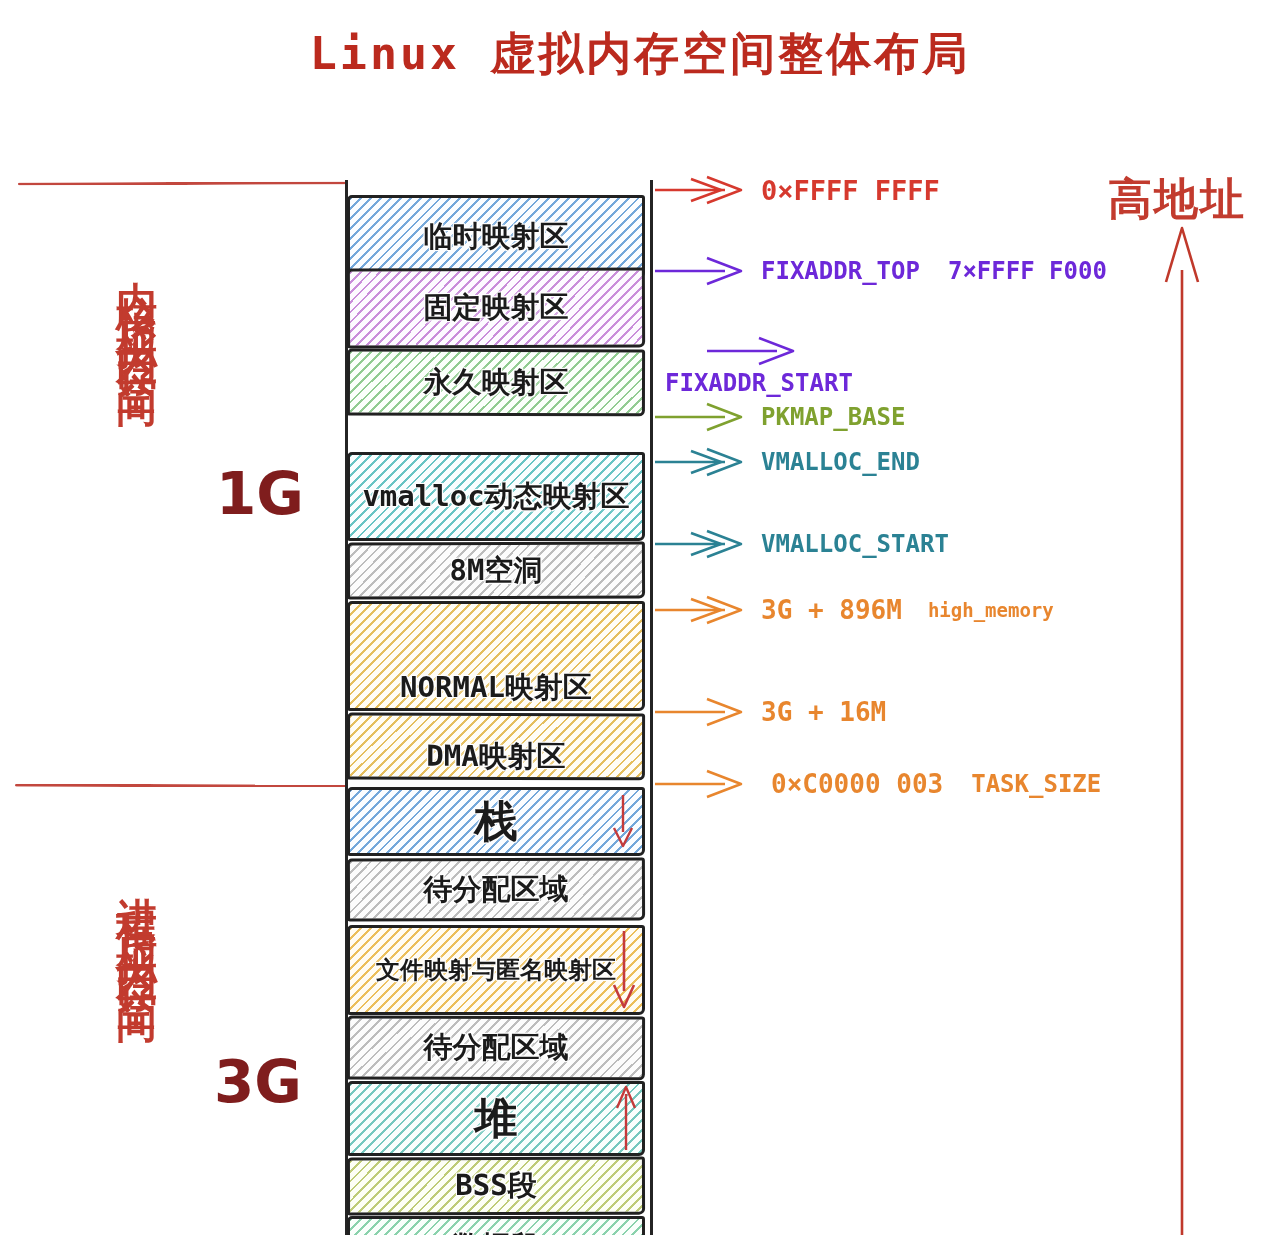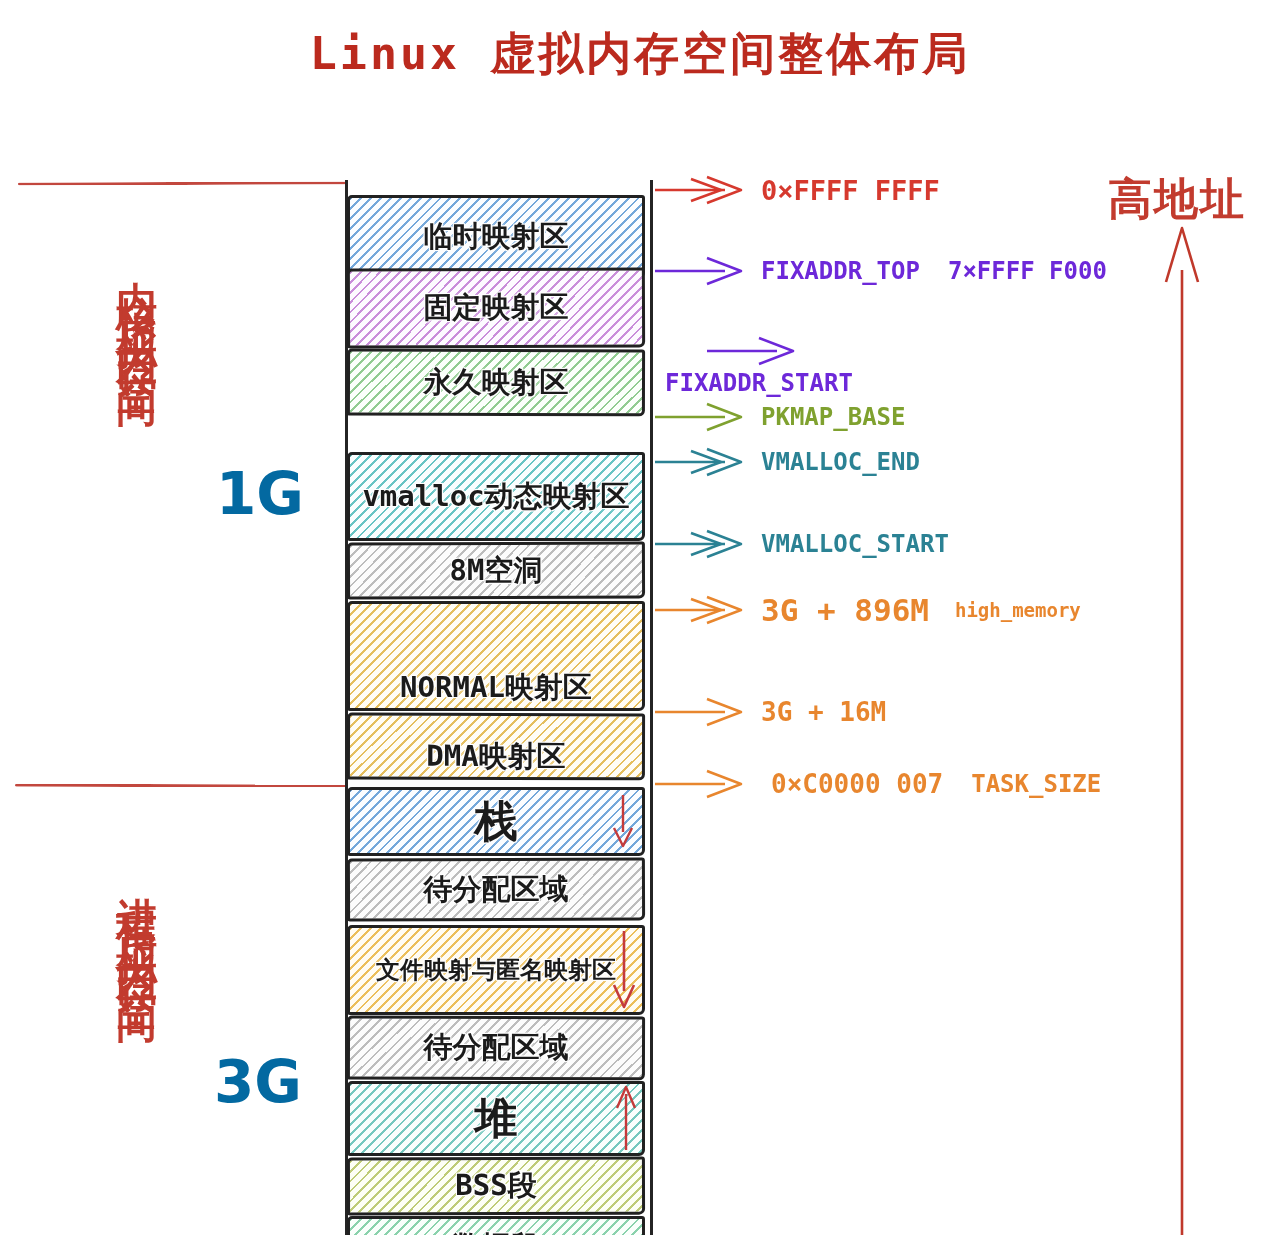"1G" .sizelabel { color: #0369a1 -> #7f1d1d }
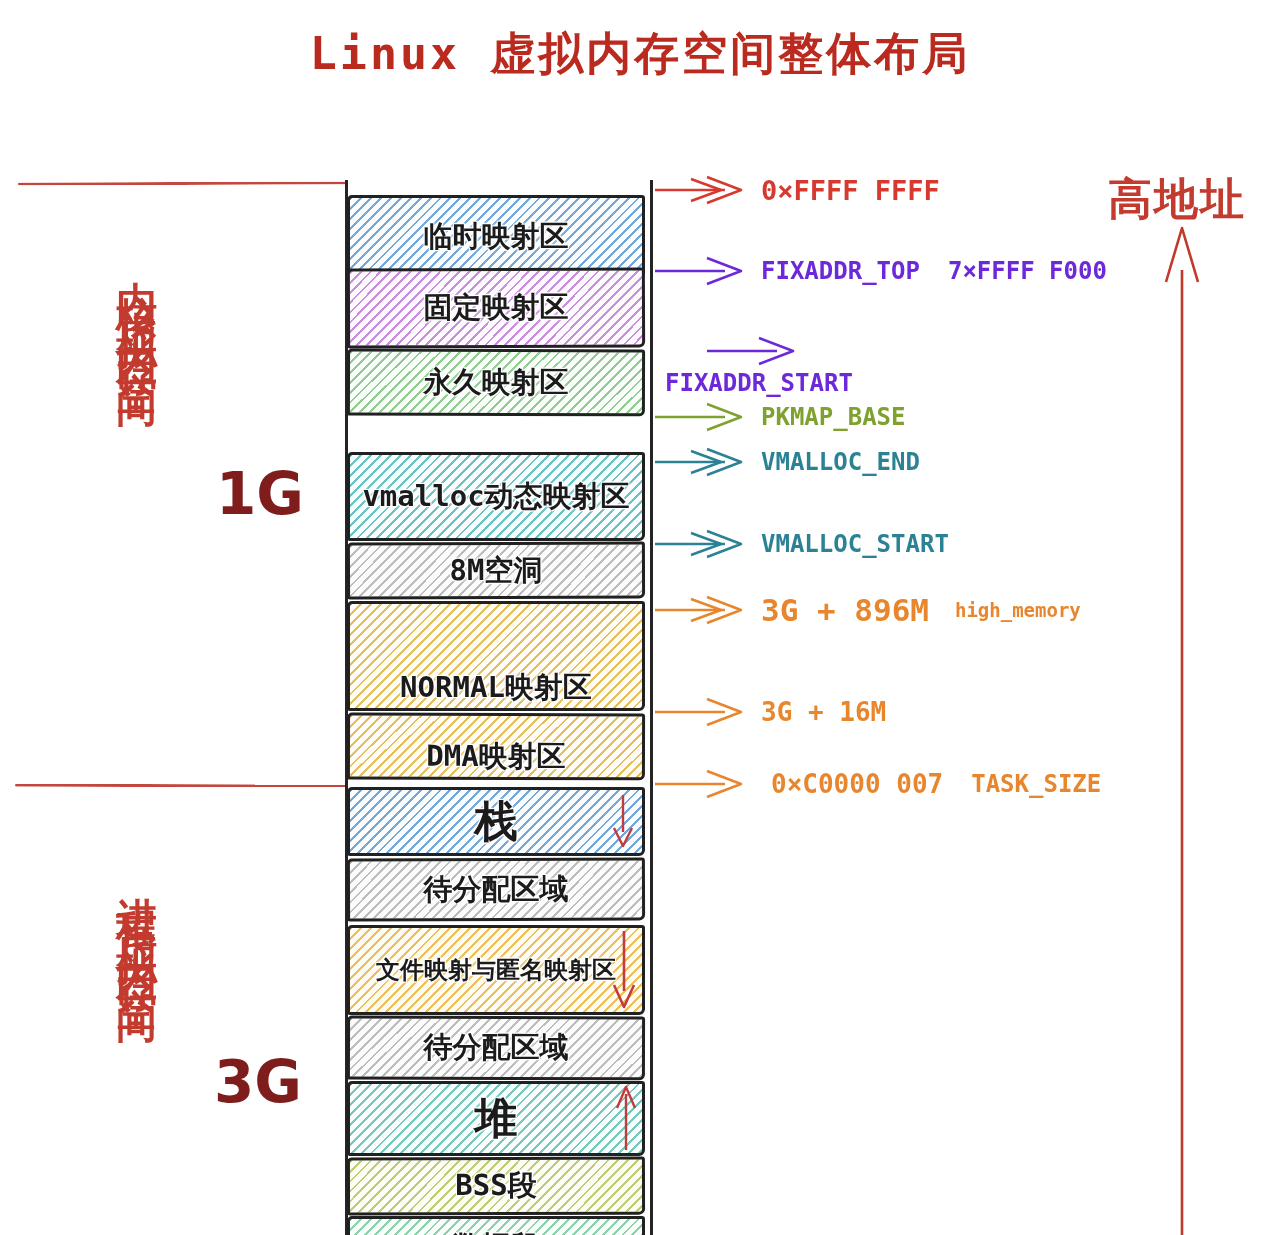"3G + 896M" .r7 .addr-text { font-size: 31px -> 26px }
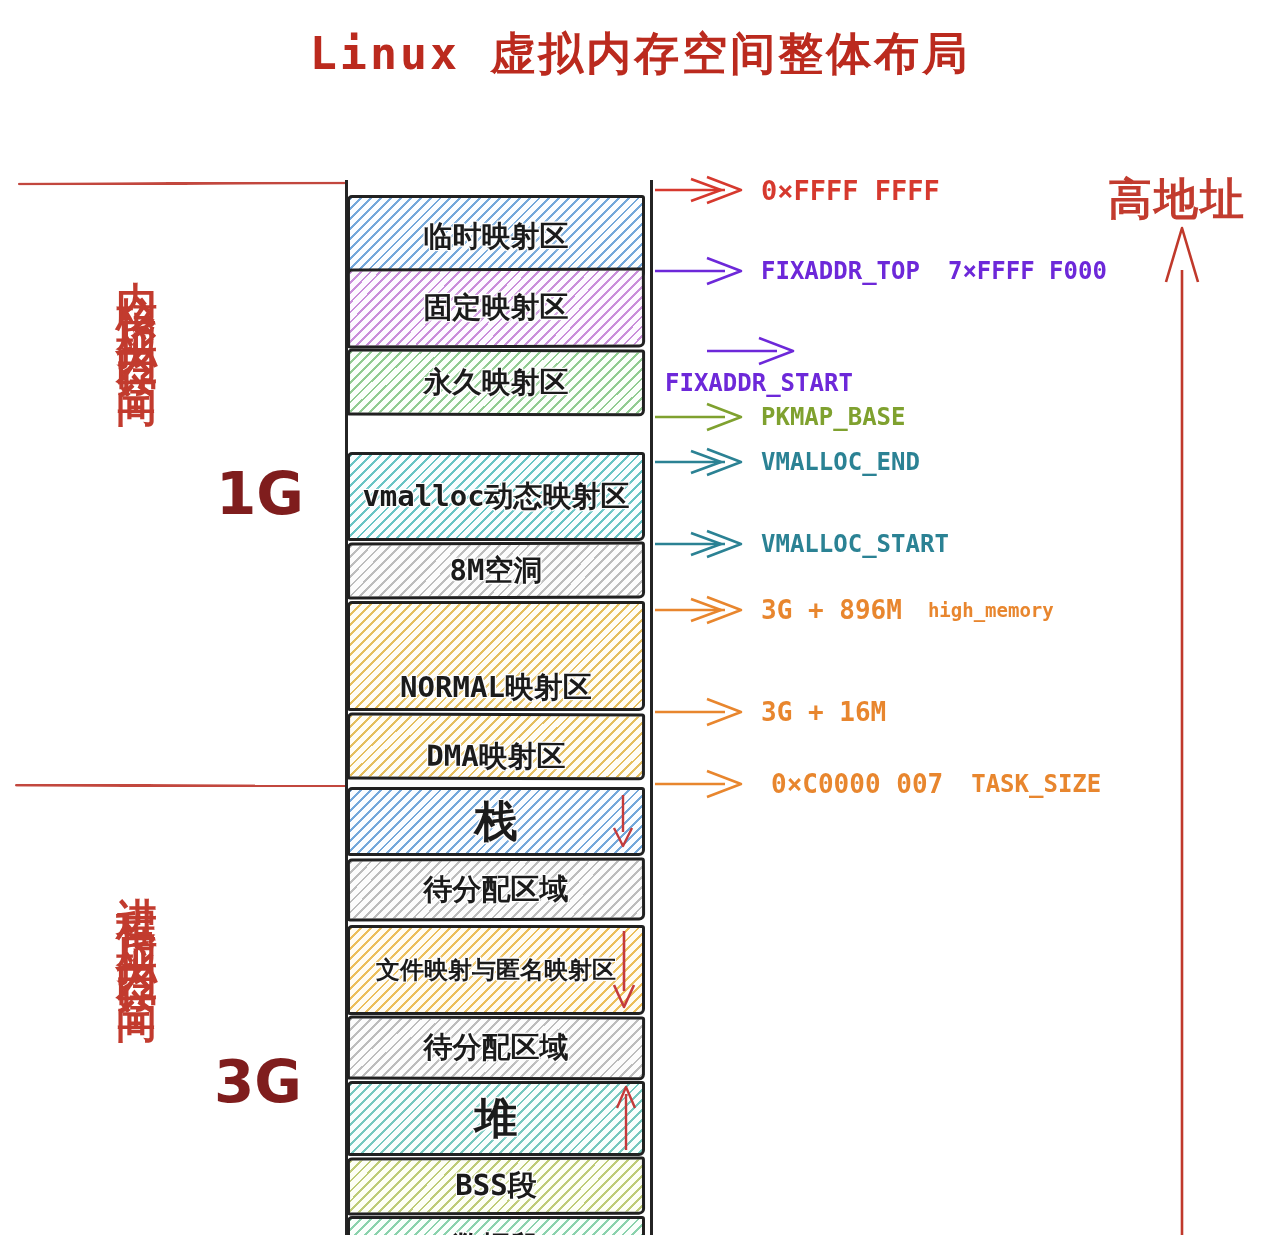"0×C0000 007" span.addr-text { text: C0000 007 -> C0000 003 }
